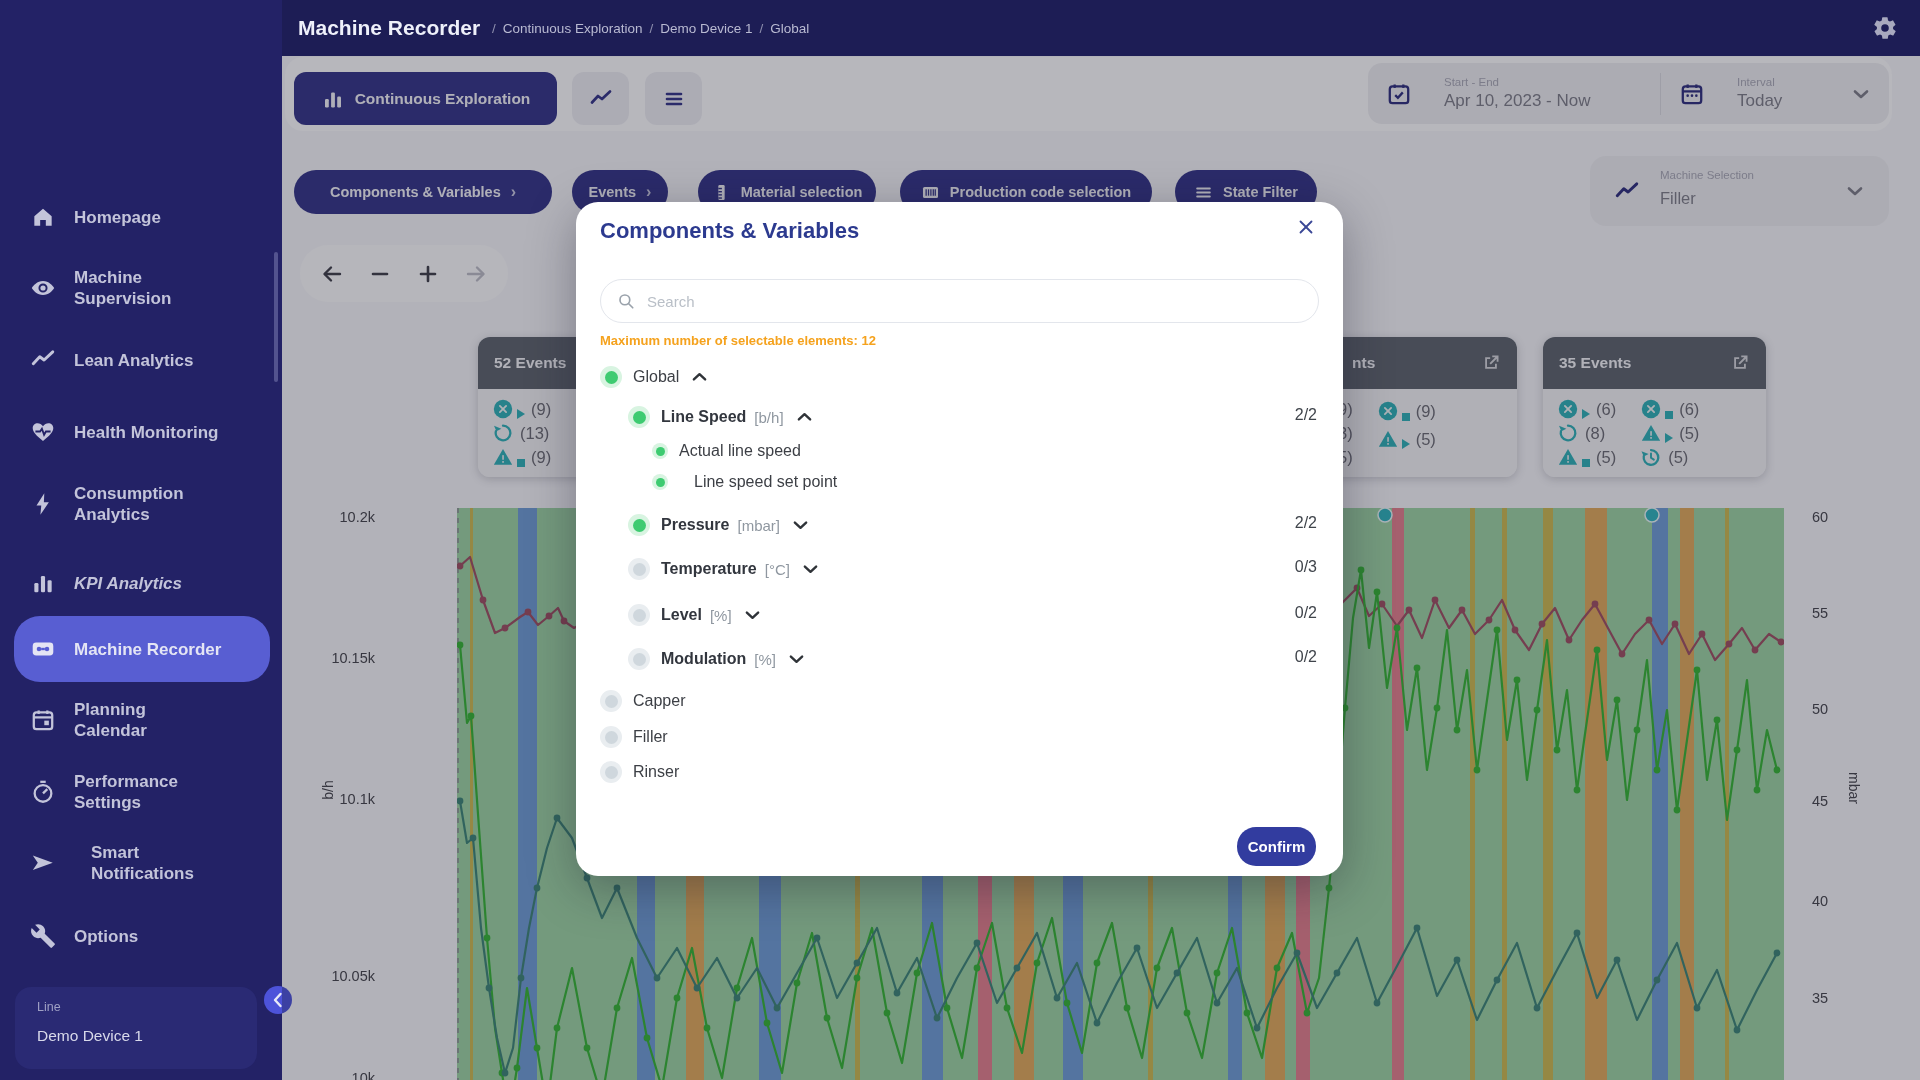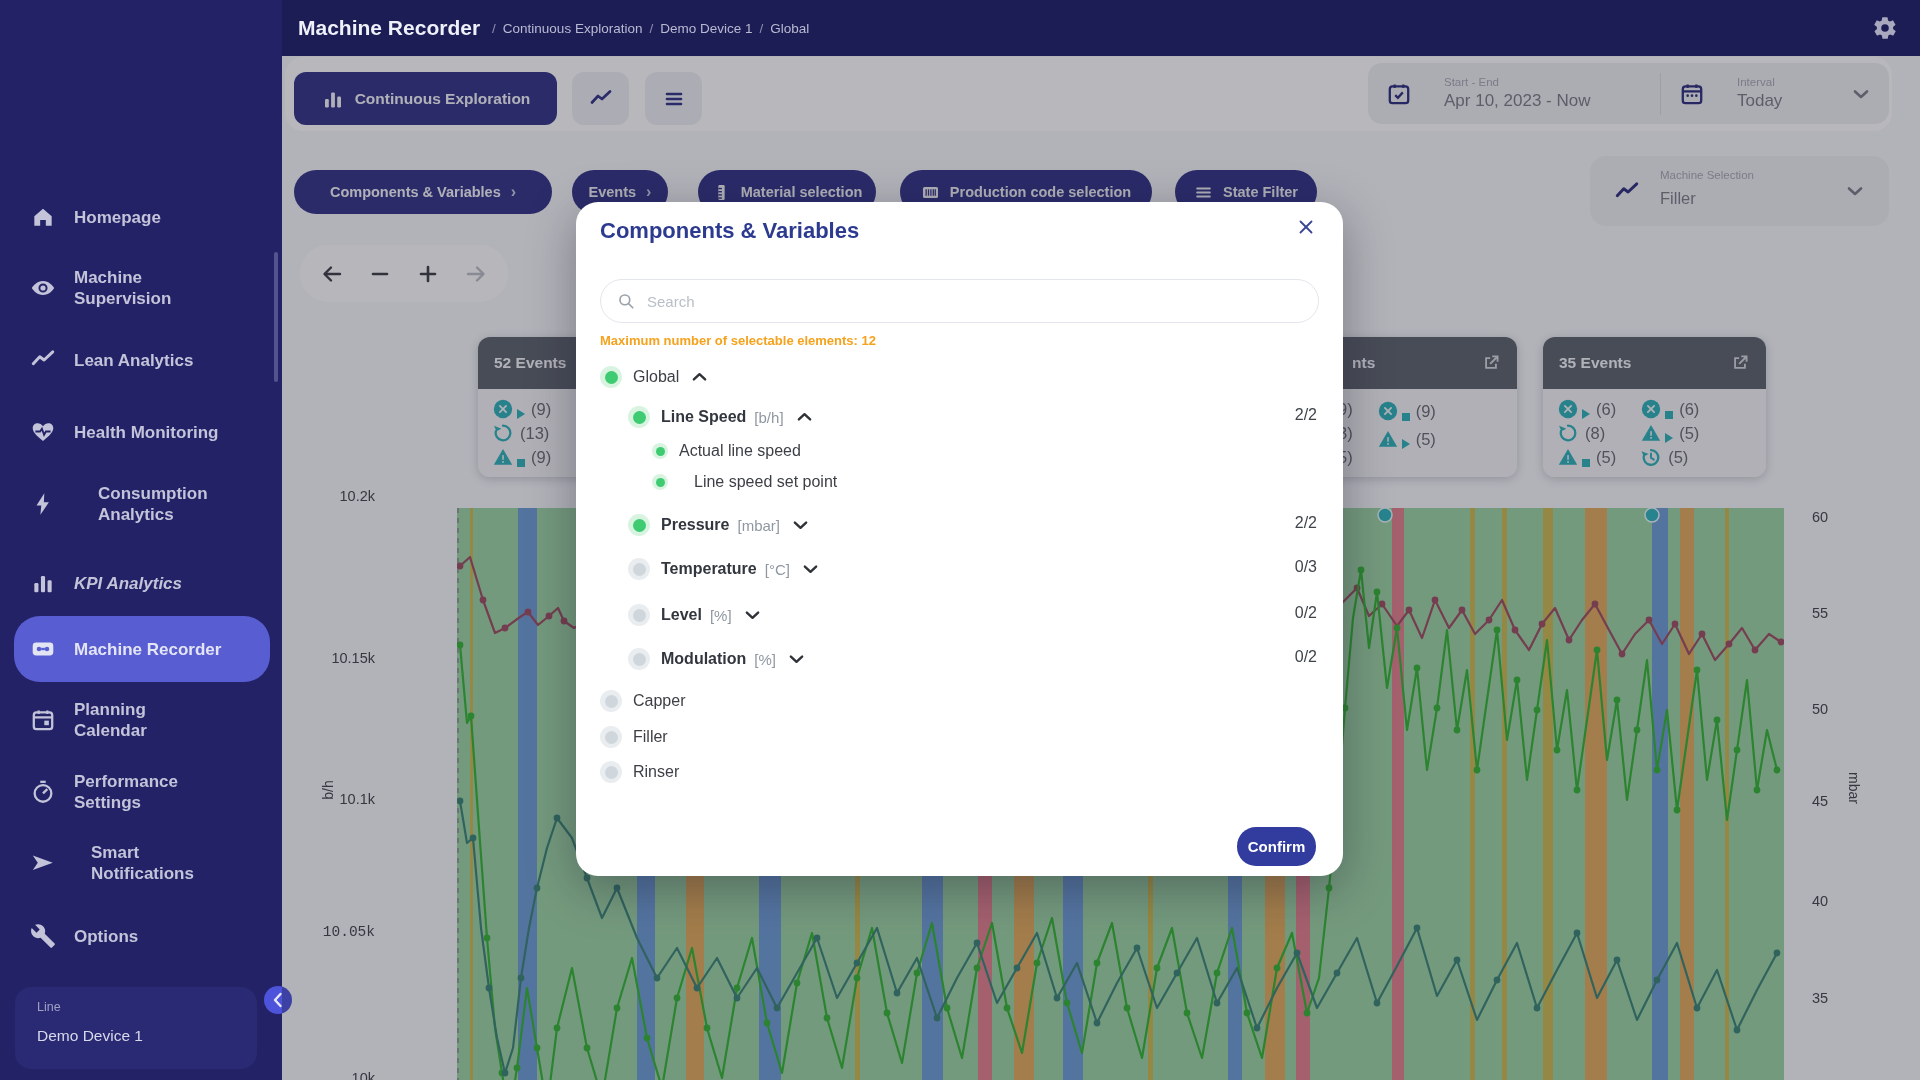"Consumption" div.nav-item { gap: 24px -> none }
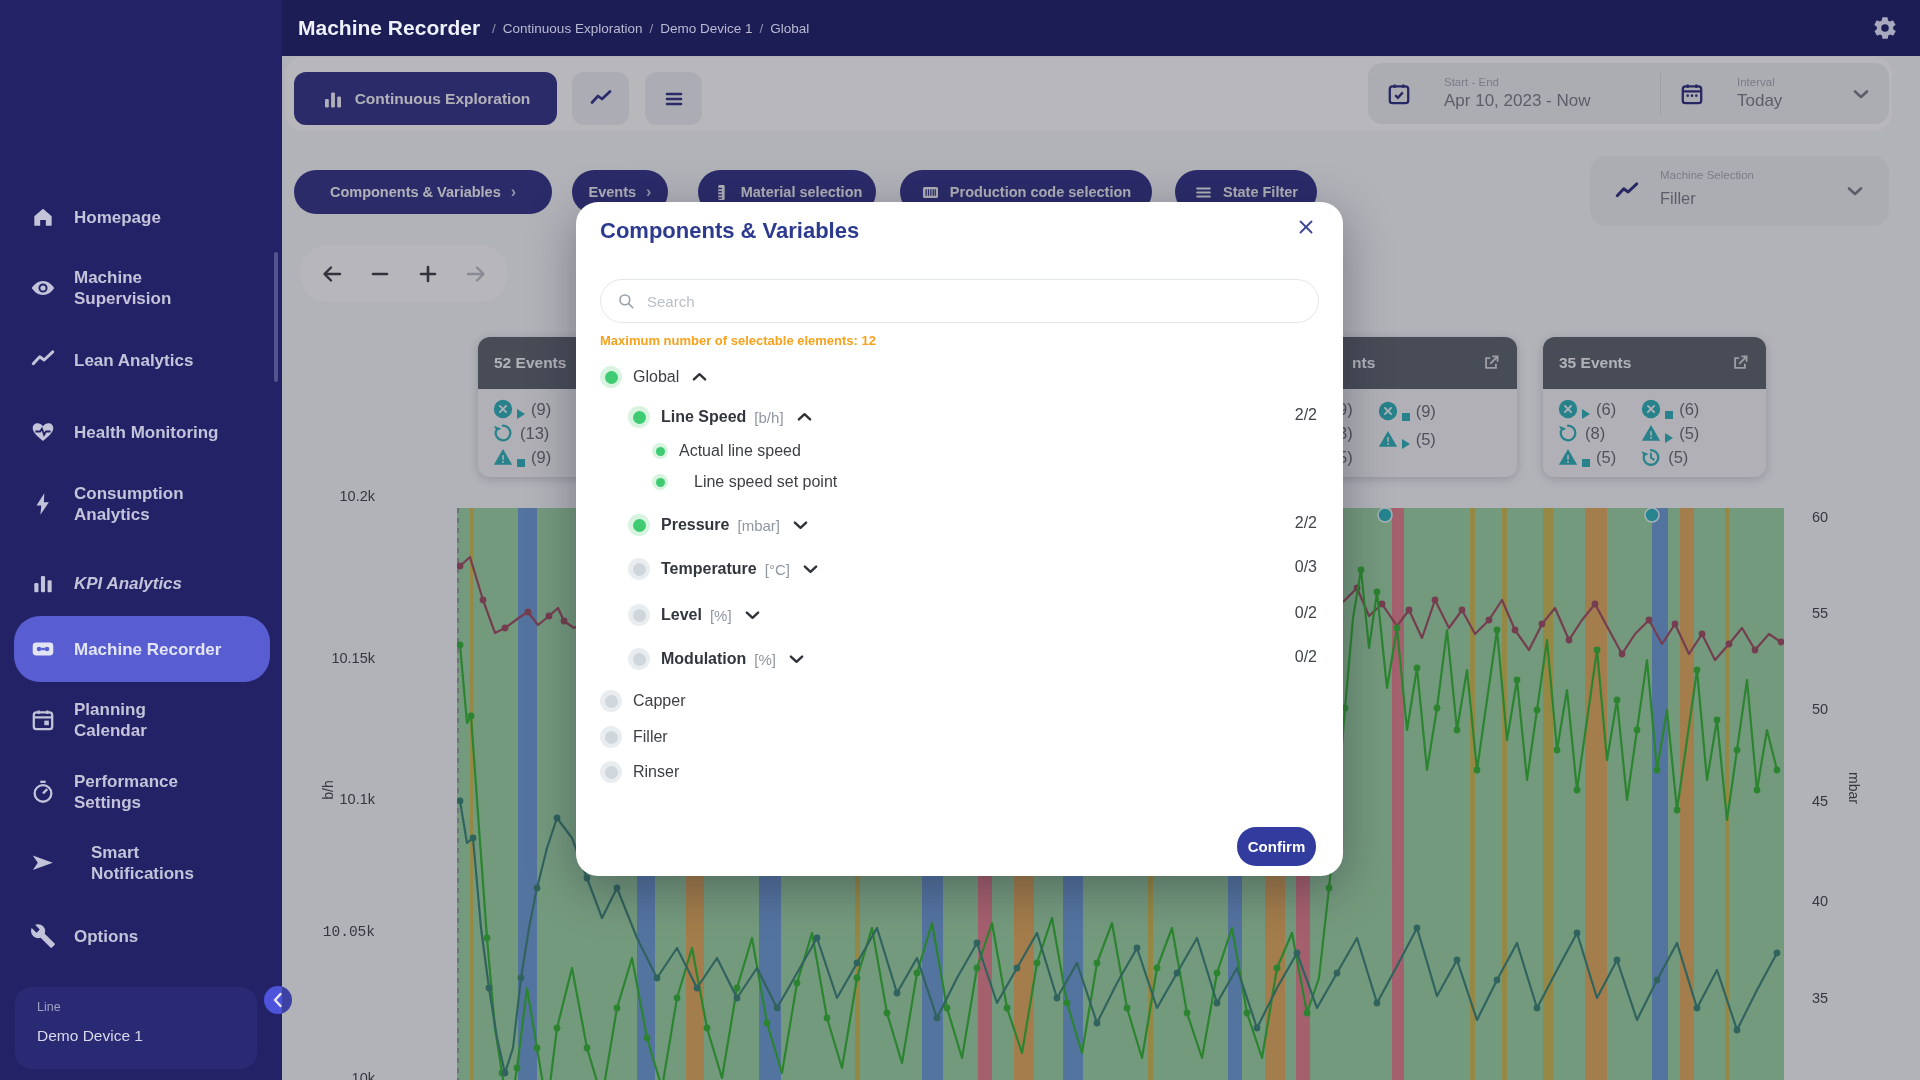"10.2k" div.tick { top: 488px -> 509px }
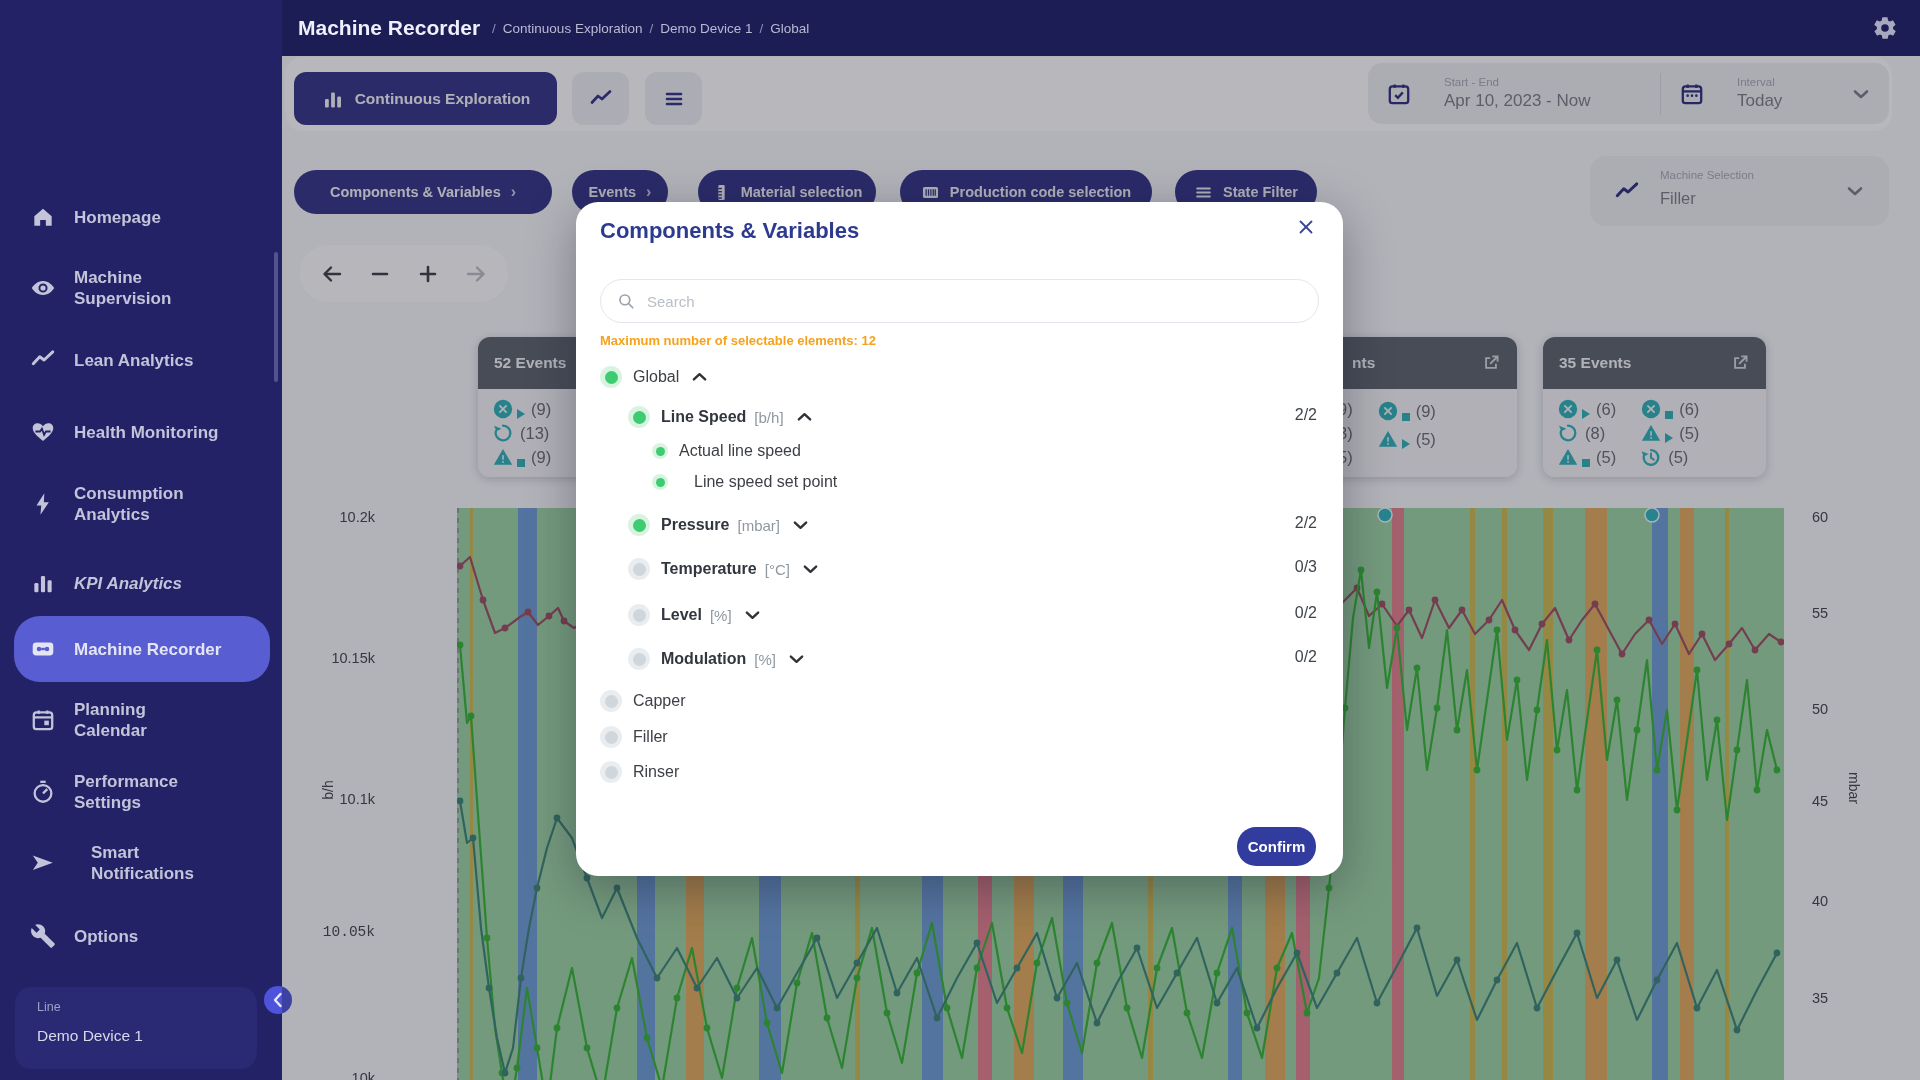"10.05k" div.tick { font-family: Liberation Mono, monospace -> none; top: 924px -> 968px }
